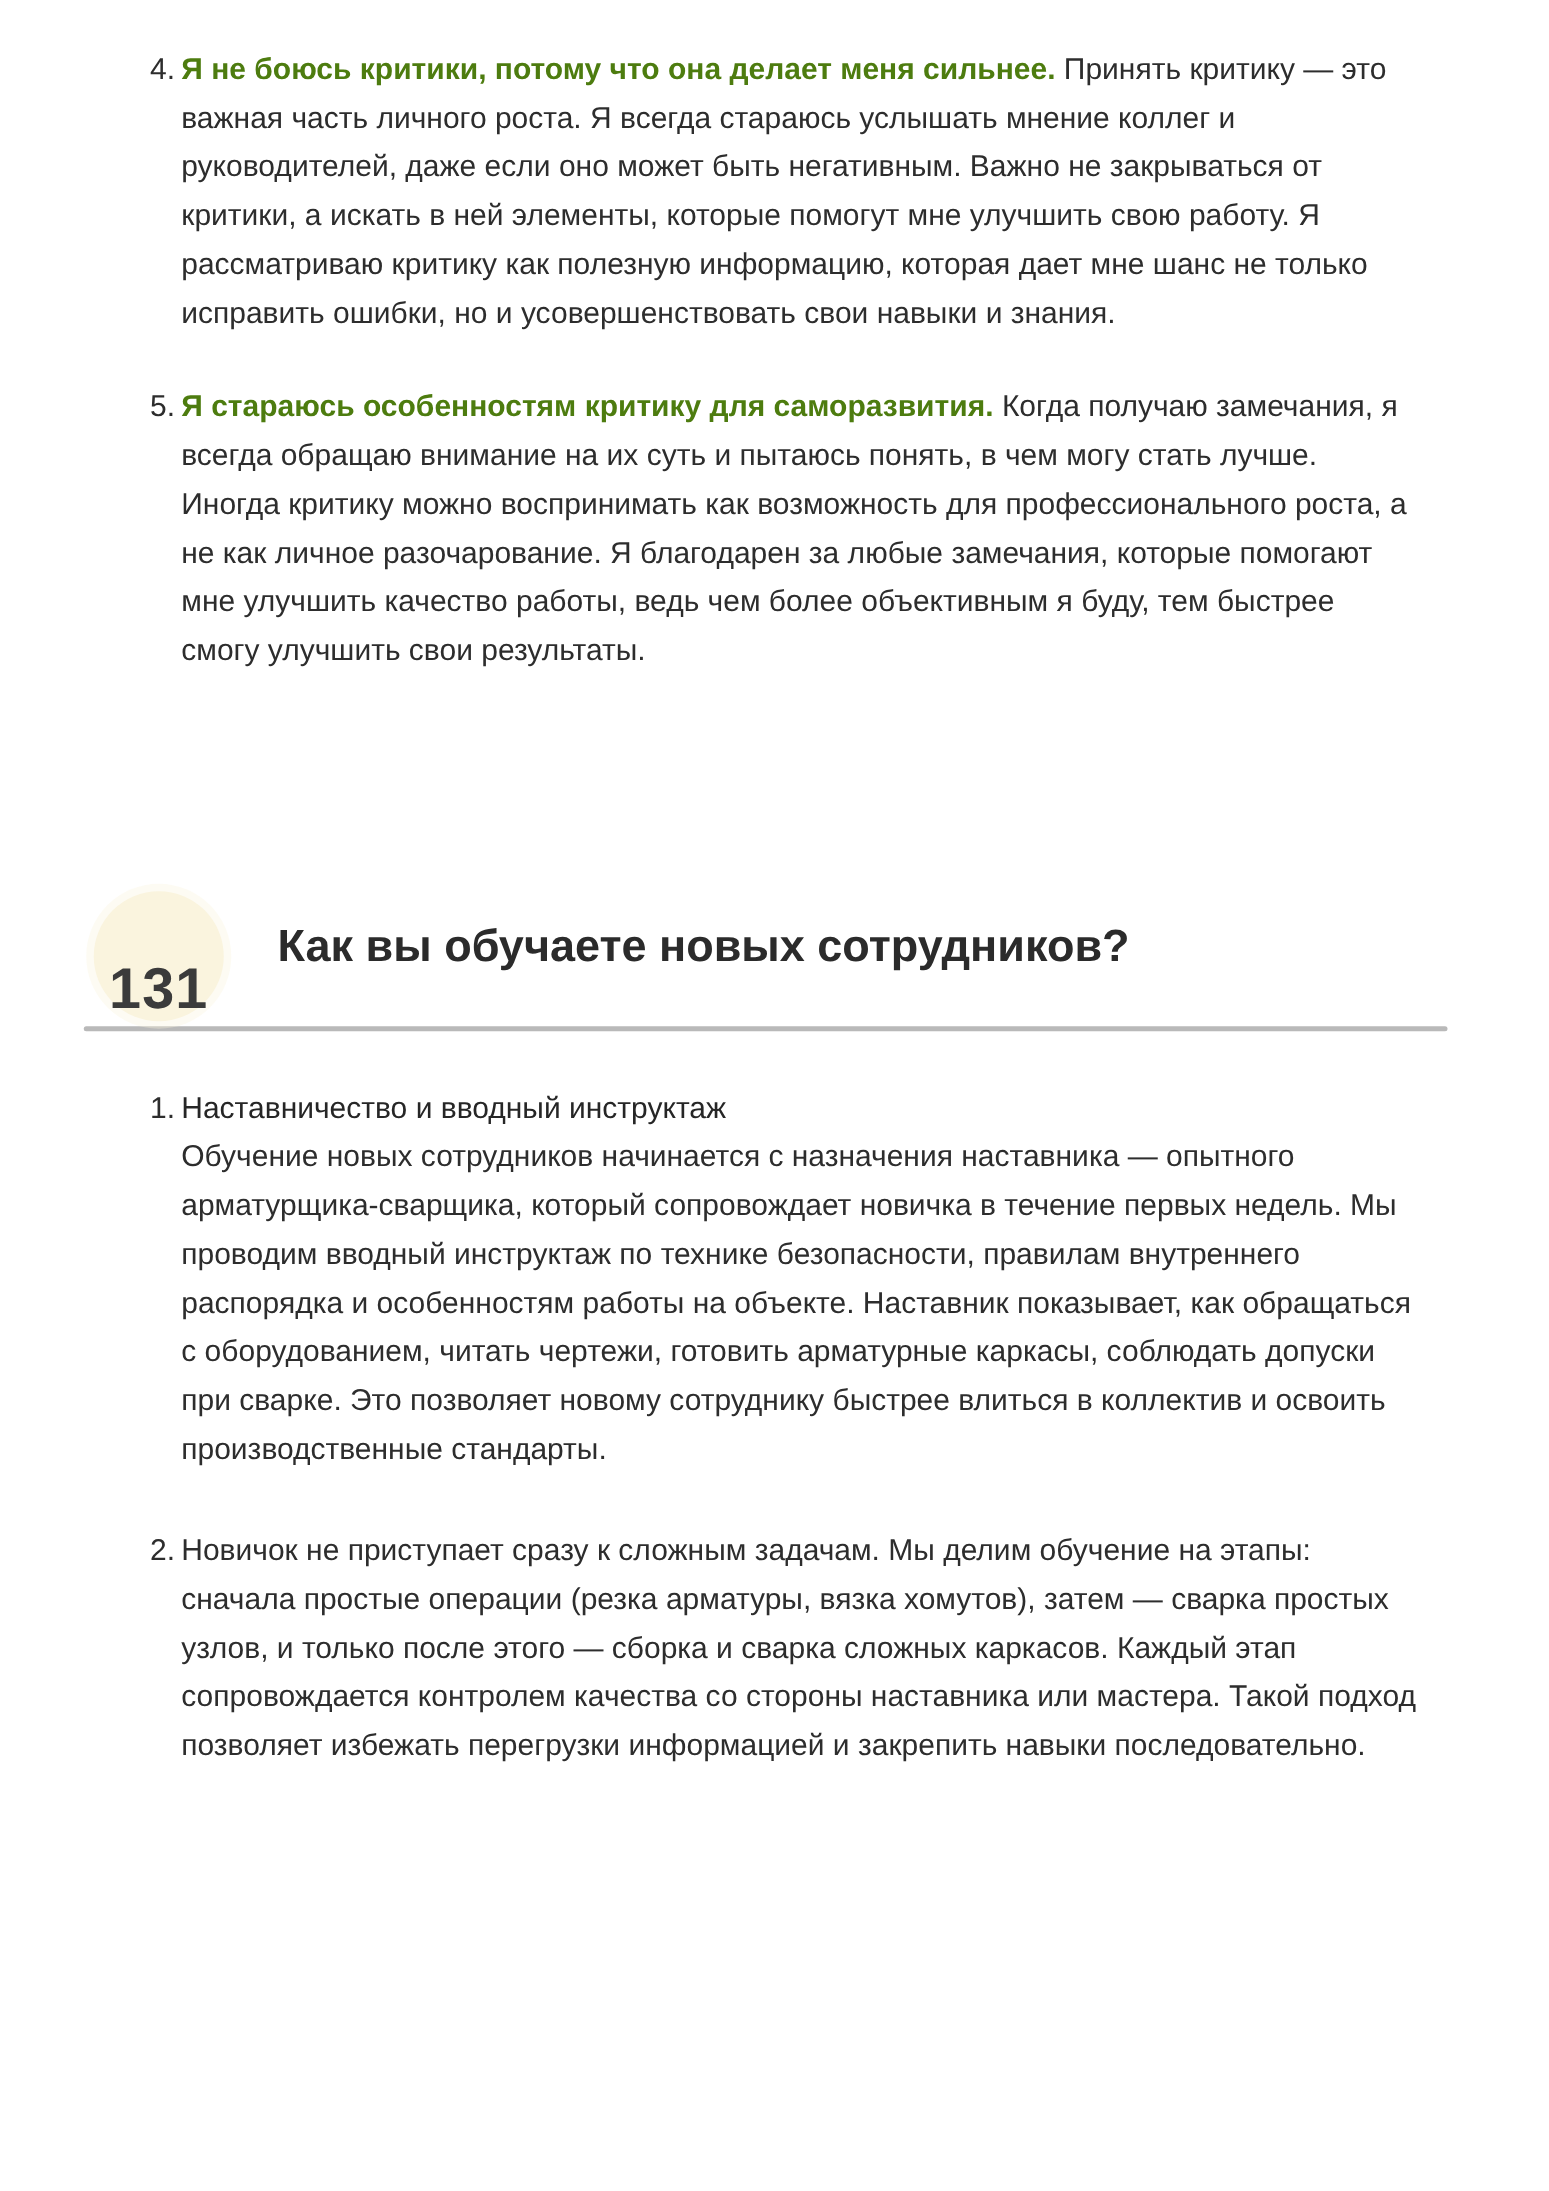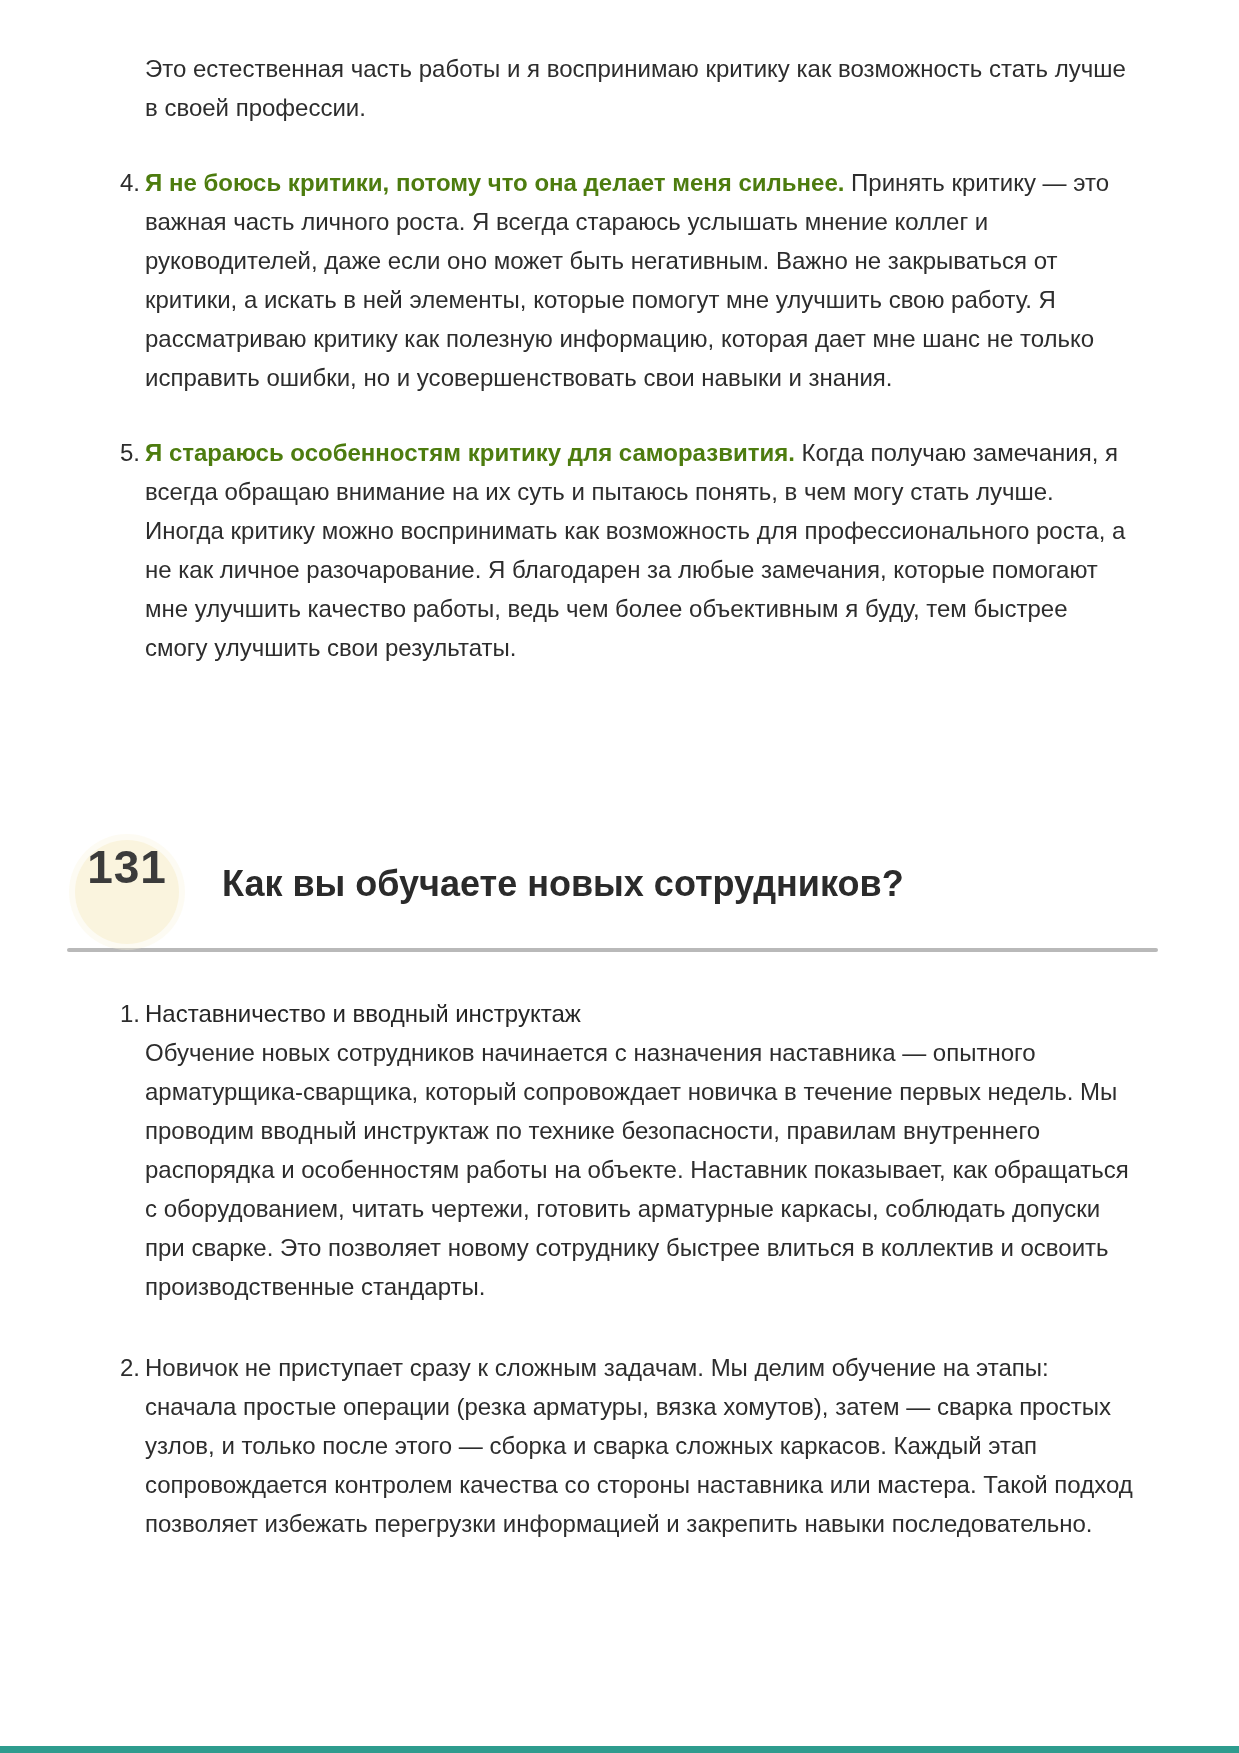"Это естественная часть работы и" p.body-text { html: <p>Это естественная часть работы и я воспринимаю критику как возможность стать лучше в своей профессии.</p> -> none }
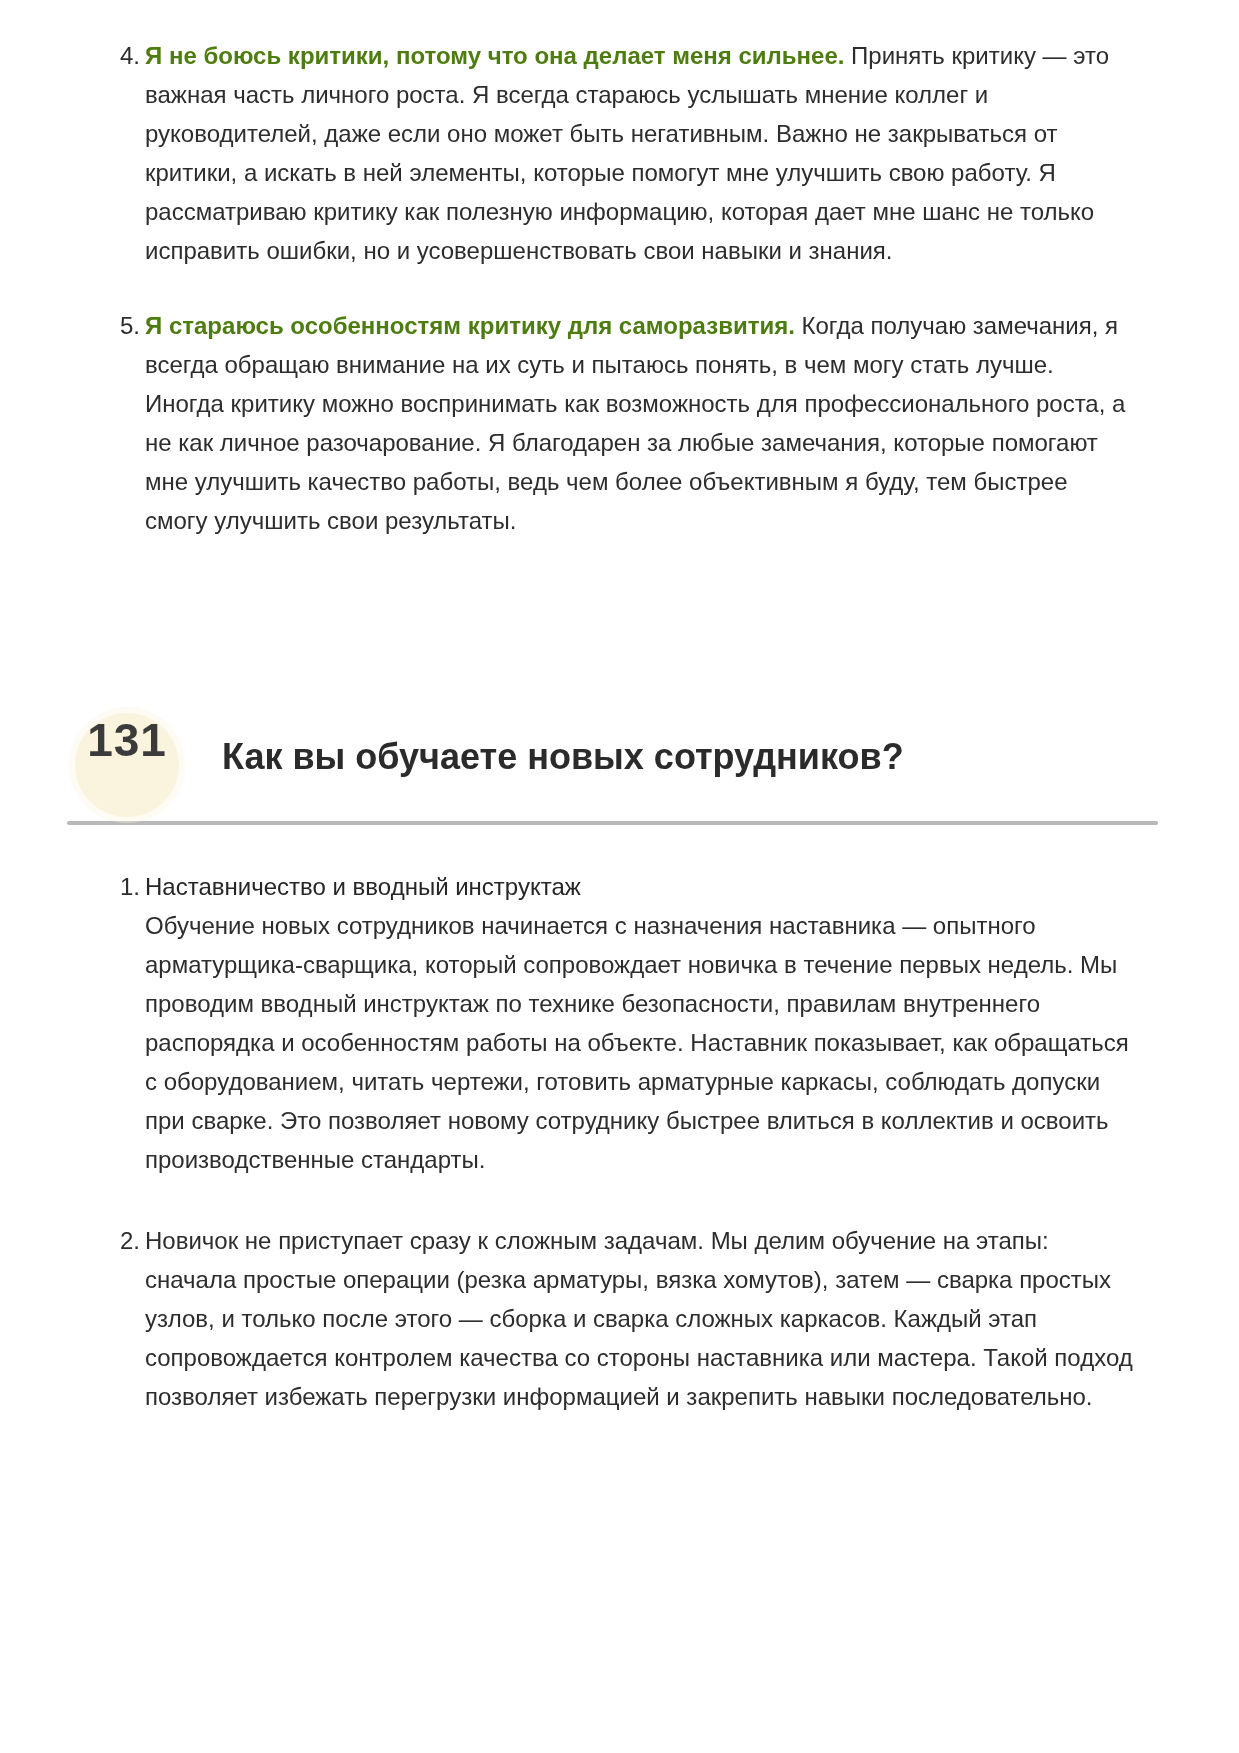"131" .badge { align-items: flex-start -> flex-end }
